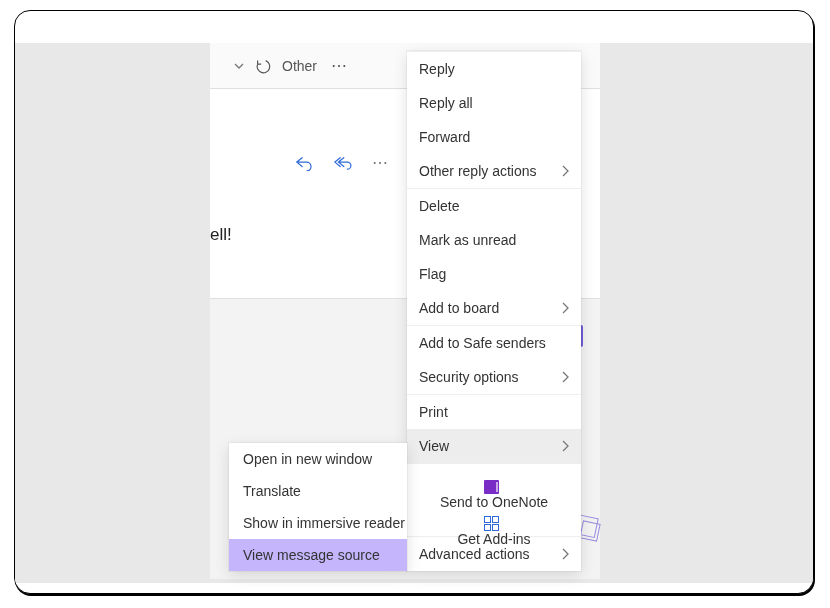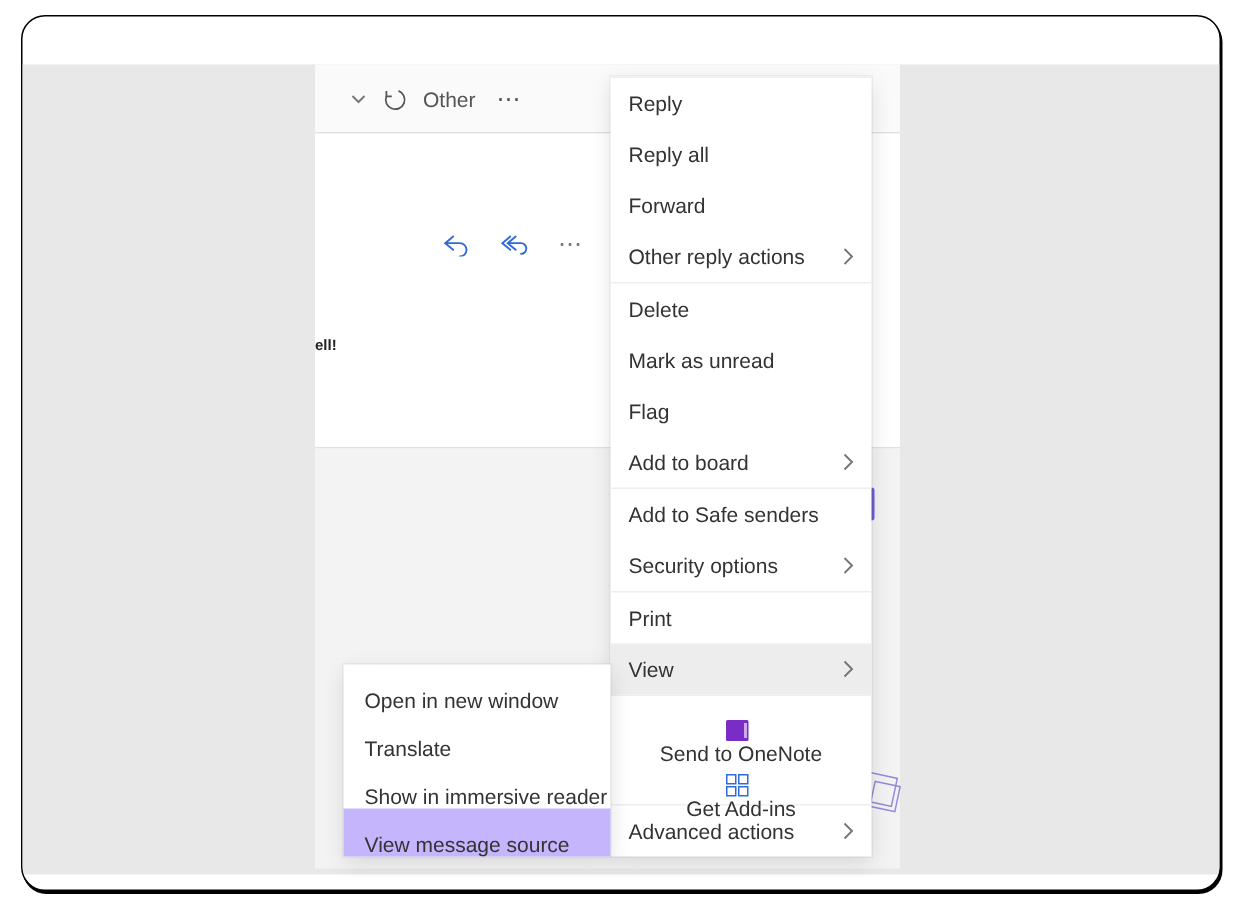"ell!" .panel-b .snippet { font-size: 10px -> 17px; font-weight: bold -> none }
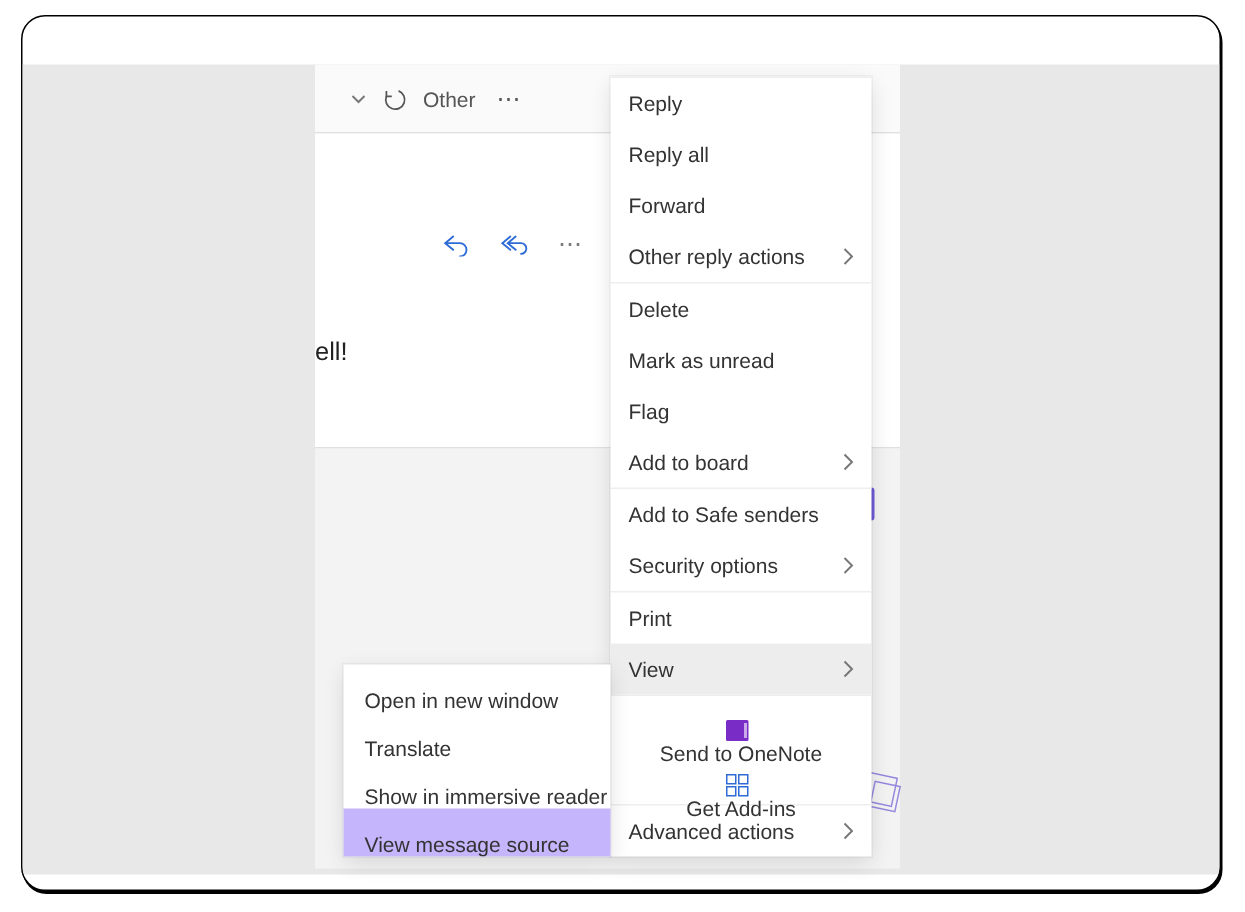"Open in new window" .submenu .menu-item { align-items: flex-end -> none }
